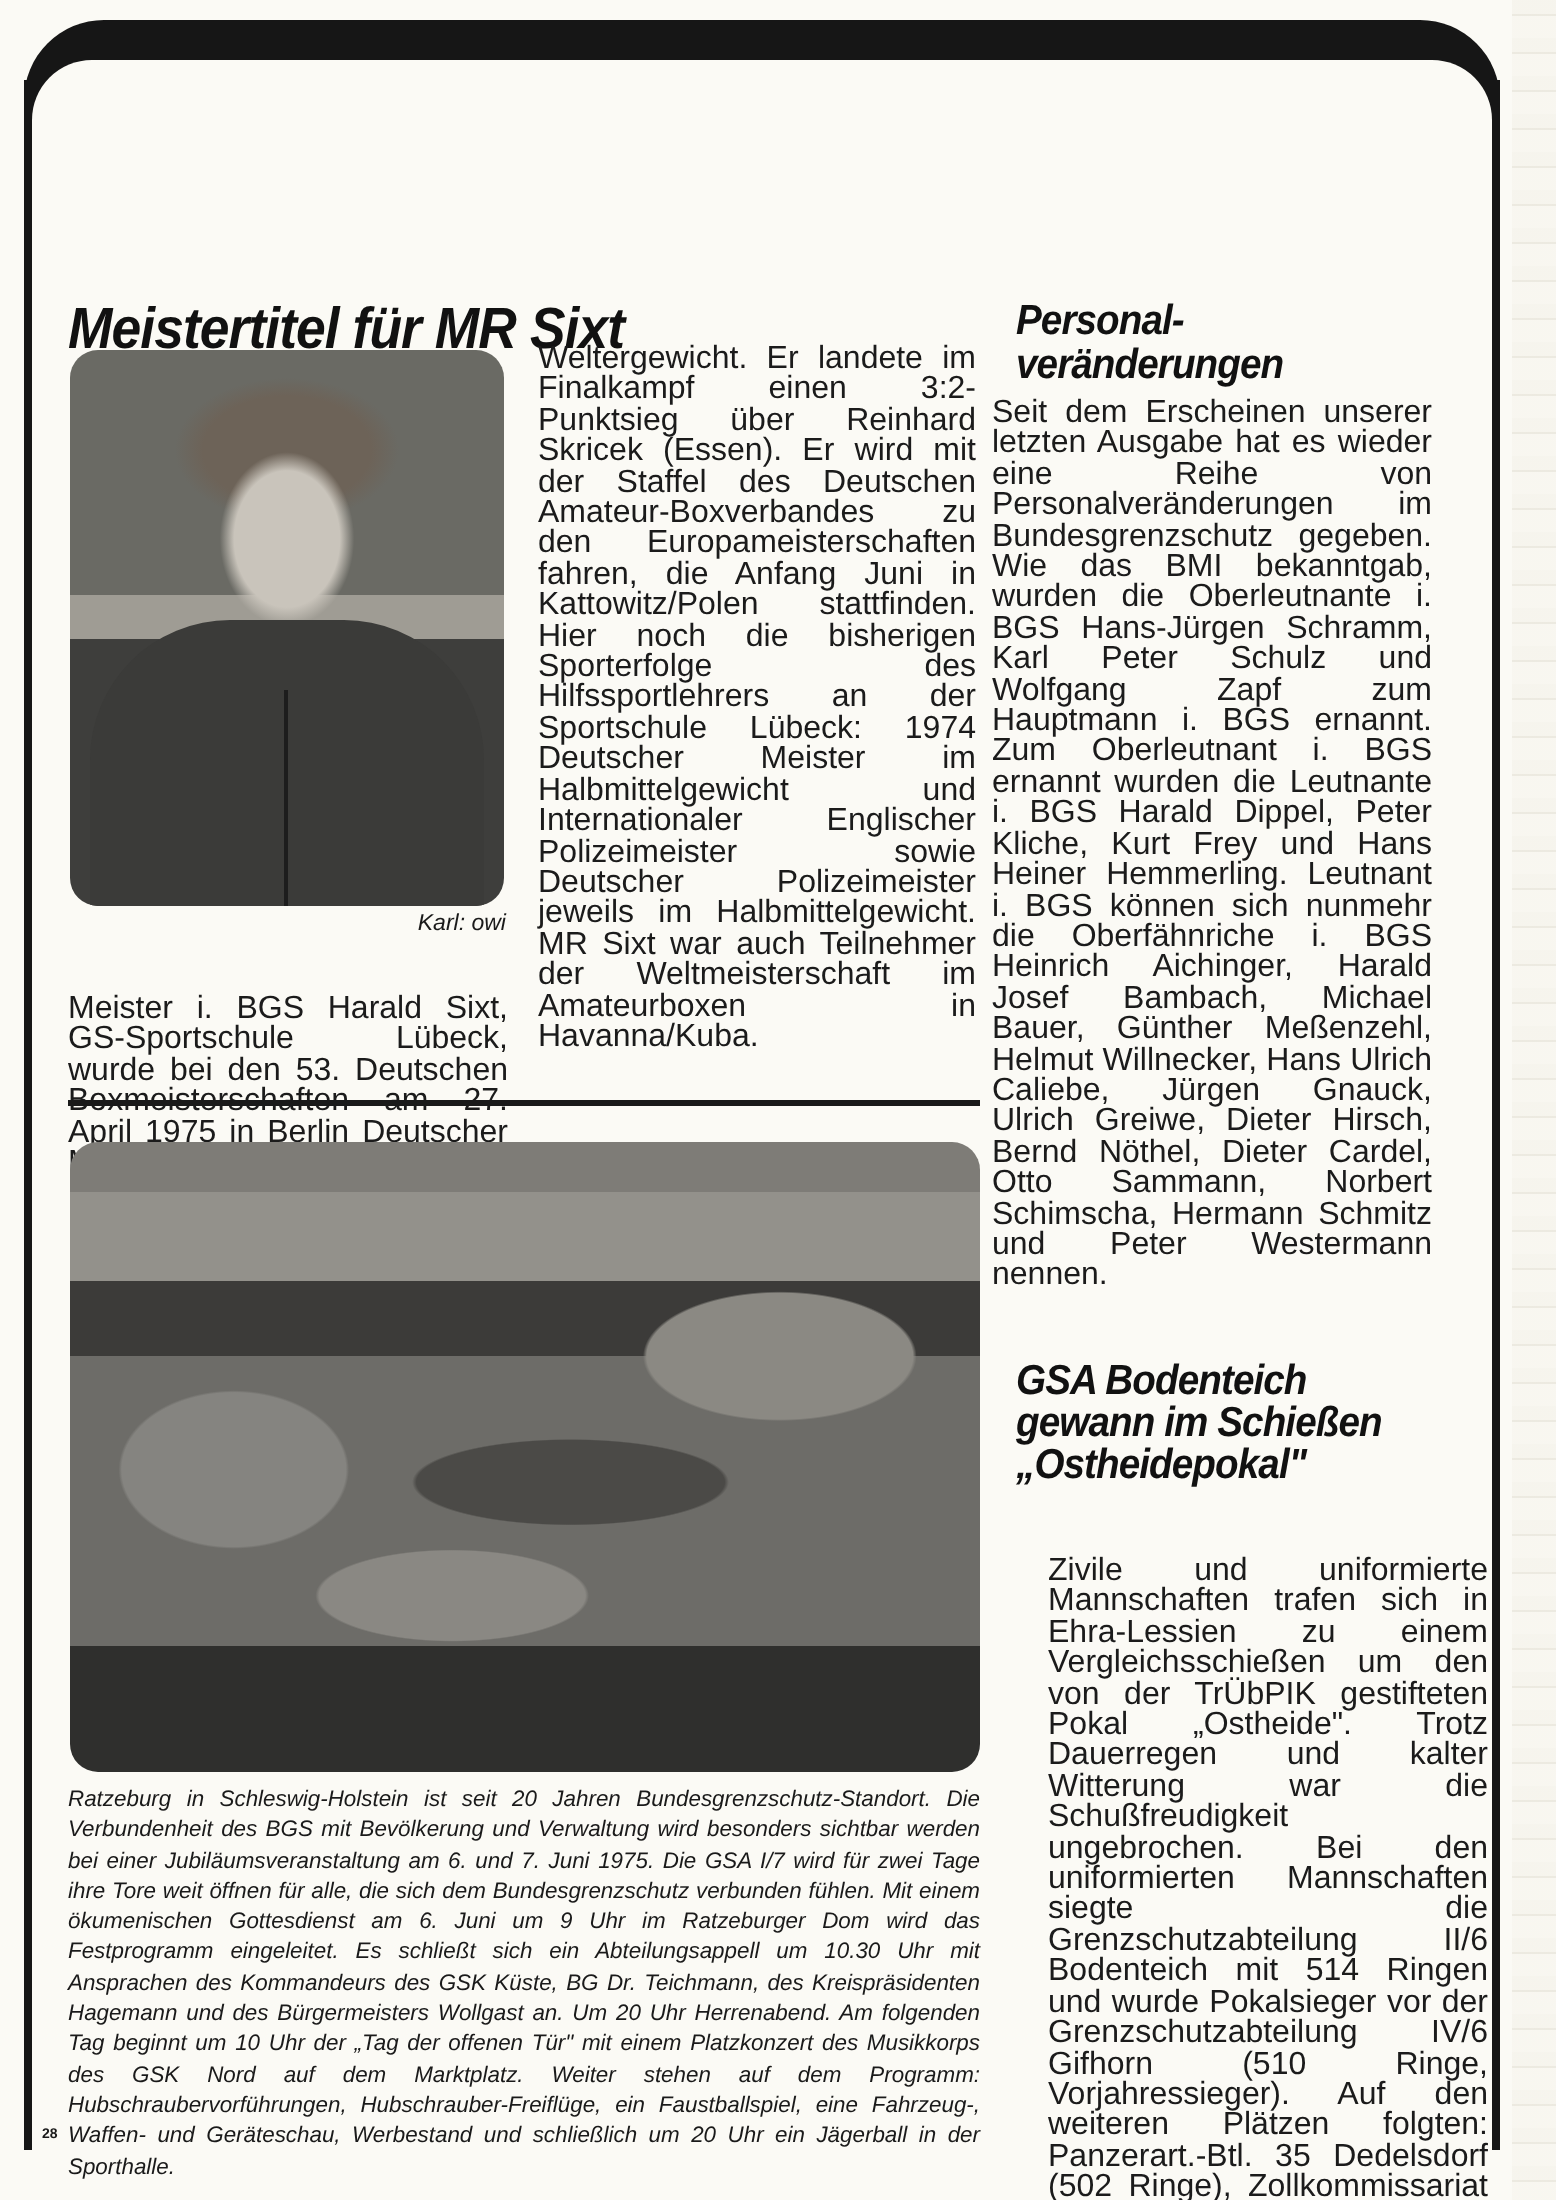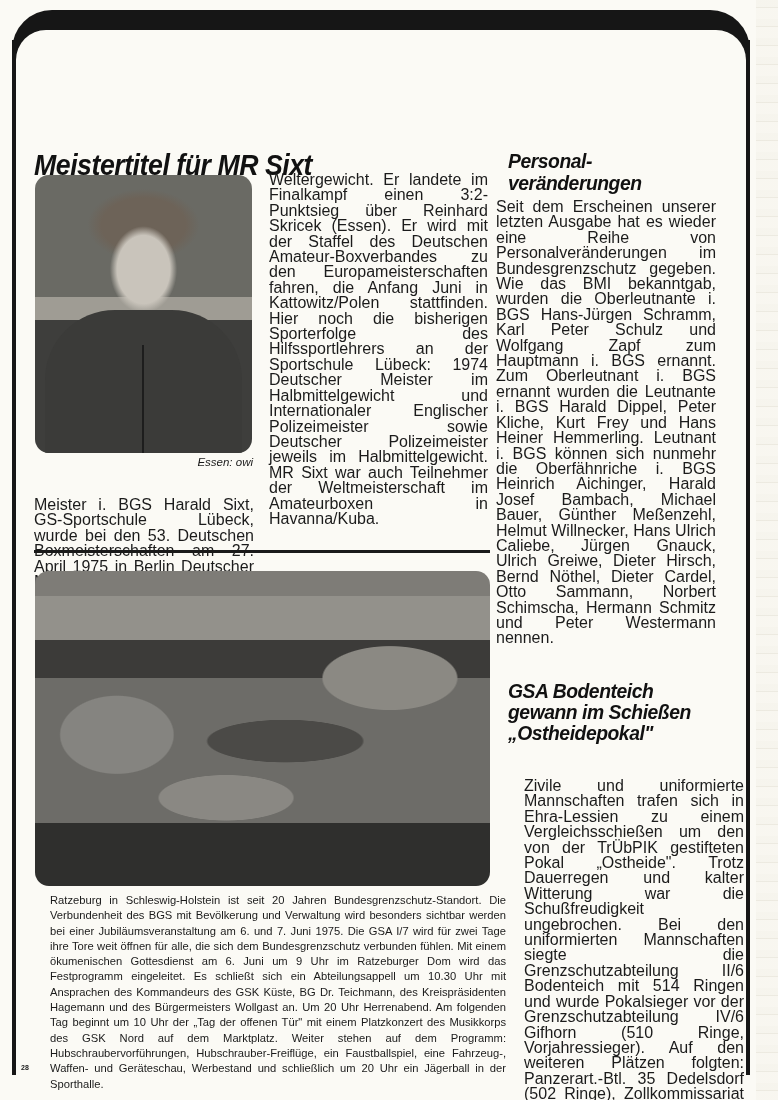"Essen: owi" div { text: Essen -> Karl }
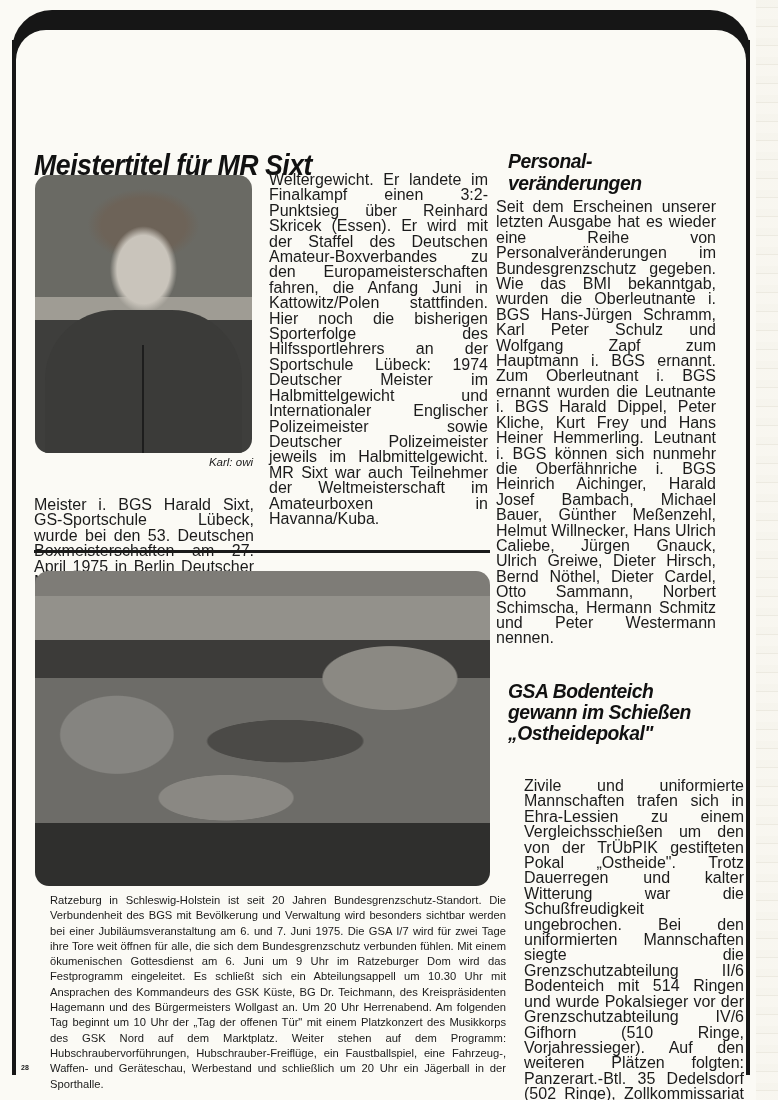"Ratzeburg in Schleswig-Holstein ist seit" #caption { font-style: none -> italic; margin-left: 16px -> none }
